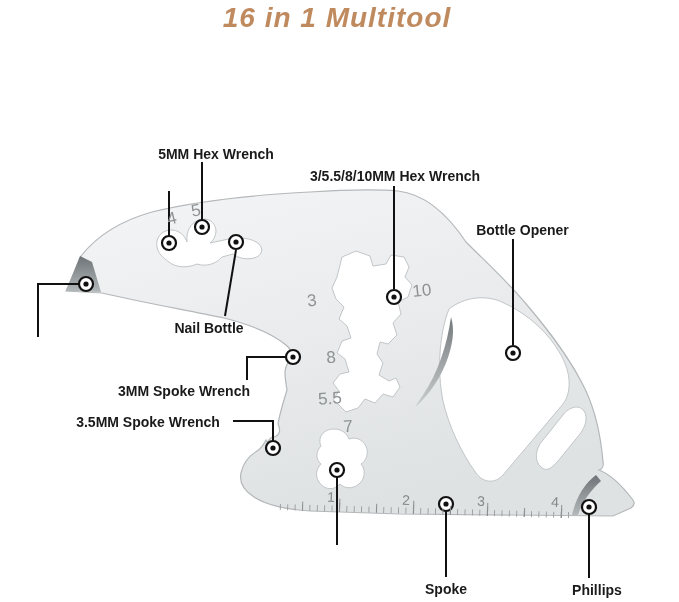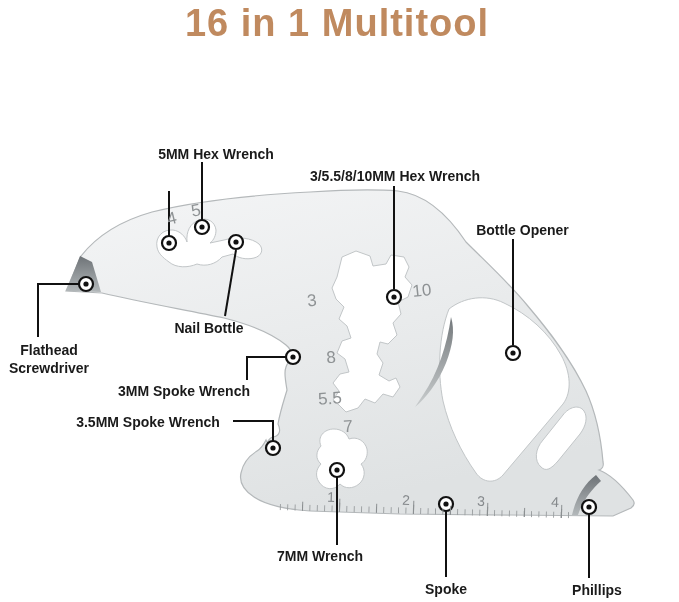"16 in 1 Multitool" .title { font-size: 38px -> 28px; font-style: none -> italic }
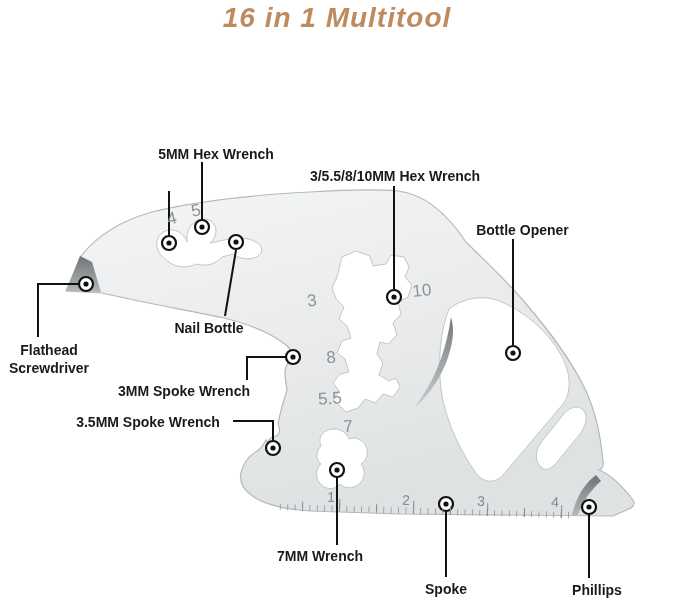"Flathead" div.callout-label { html: <div>Flathead Screwdriver</div> -> none }
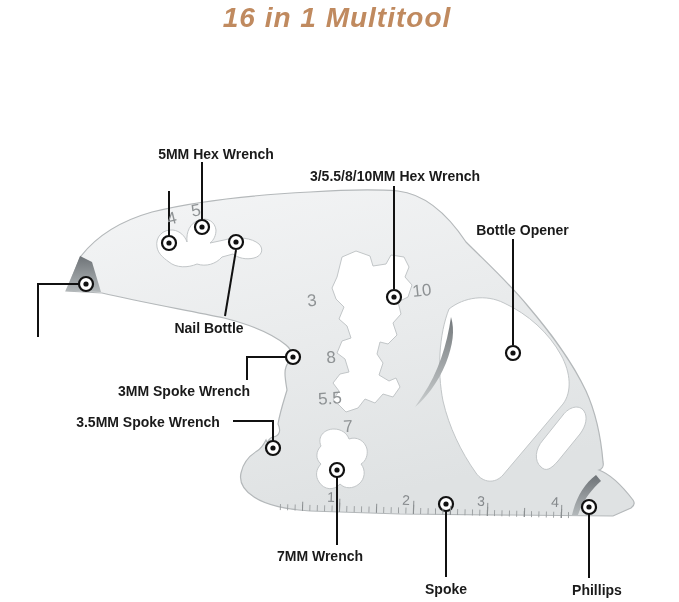"7MM Wrench" div.callout-label { html: <div>7MM Wrench</div> -> none }
